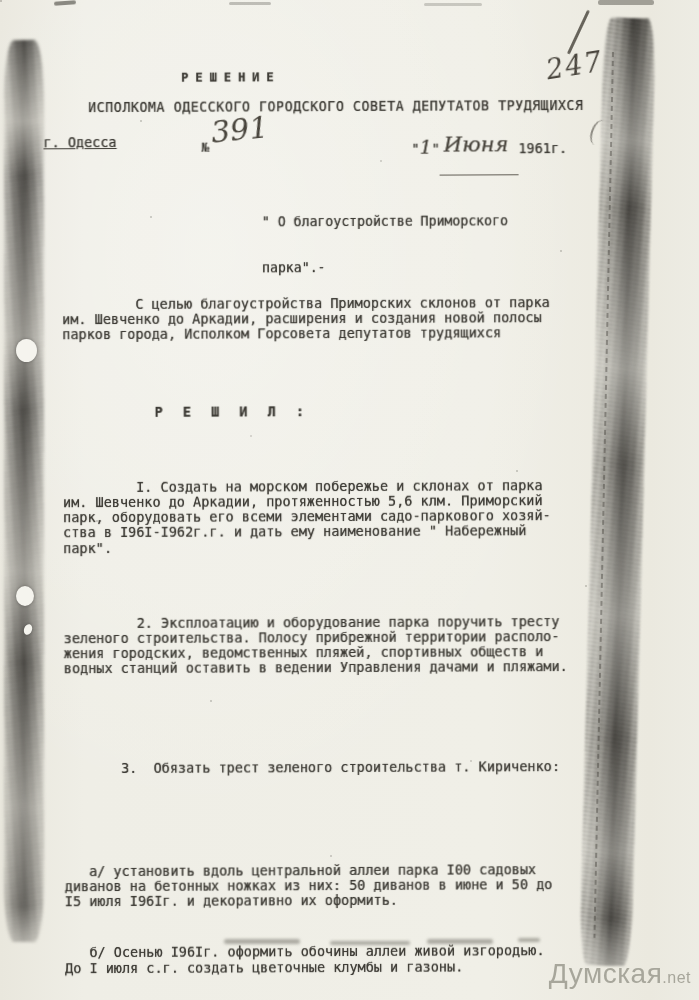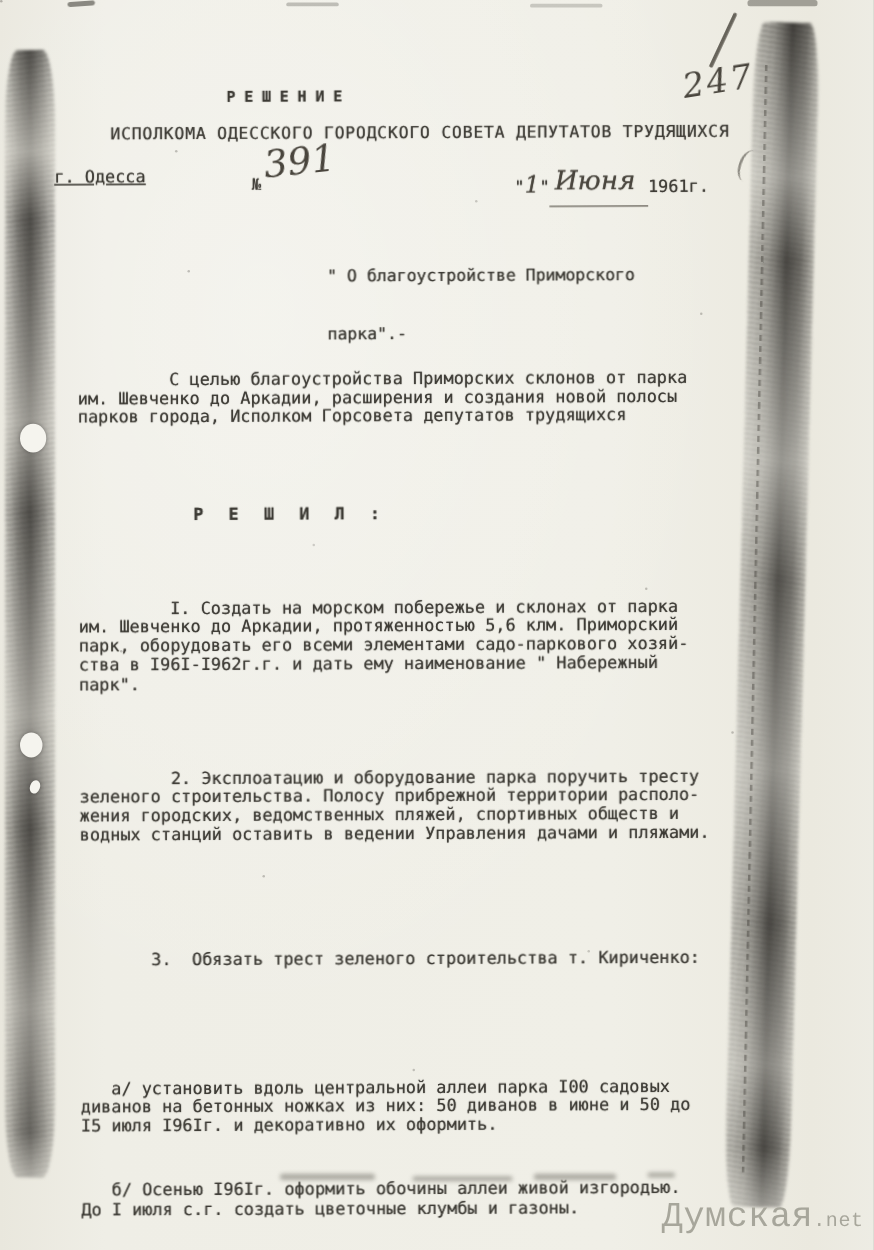"Июня" .date-month { padding: 0 10px 8px 4px -> 0 10px 18px 4px }
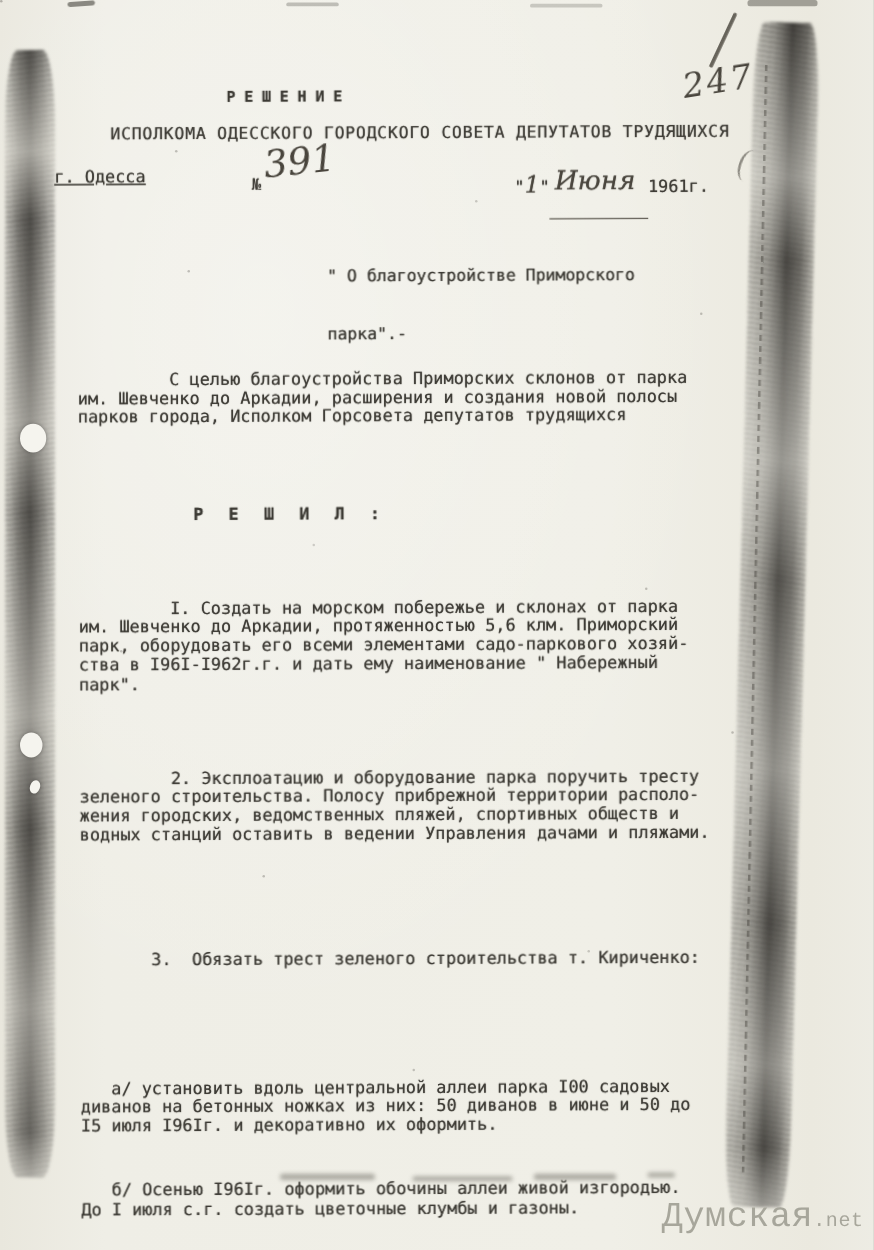"Думская.net" .watermark { font-family: Liberation Mono, monospace -> Liberation Sans, sans-serif }
